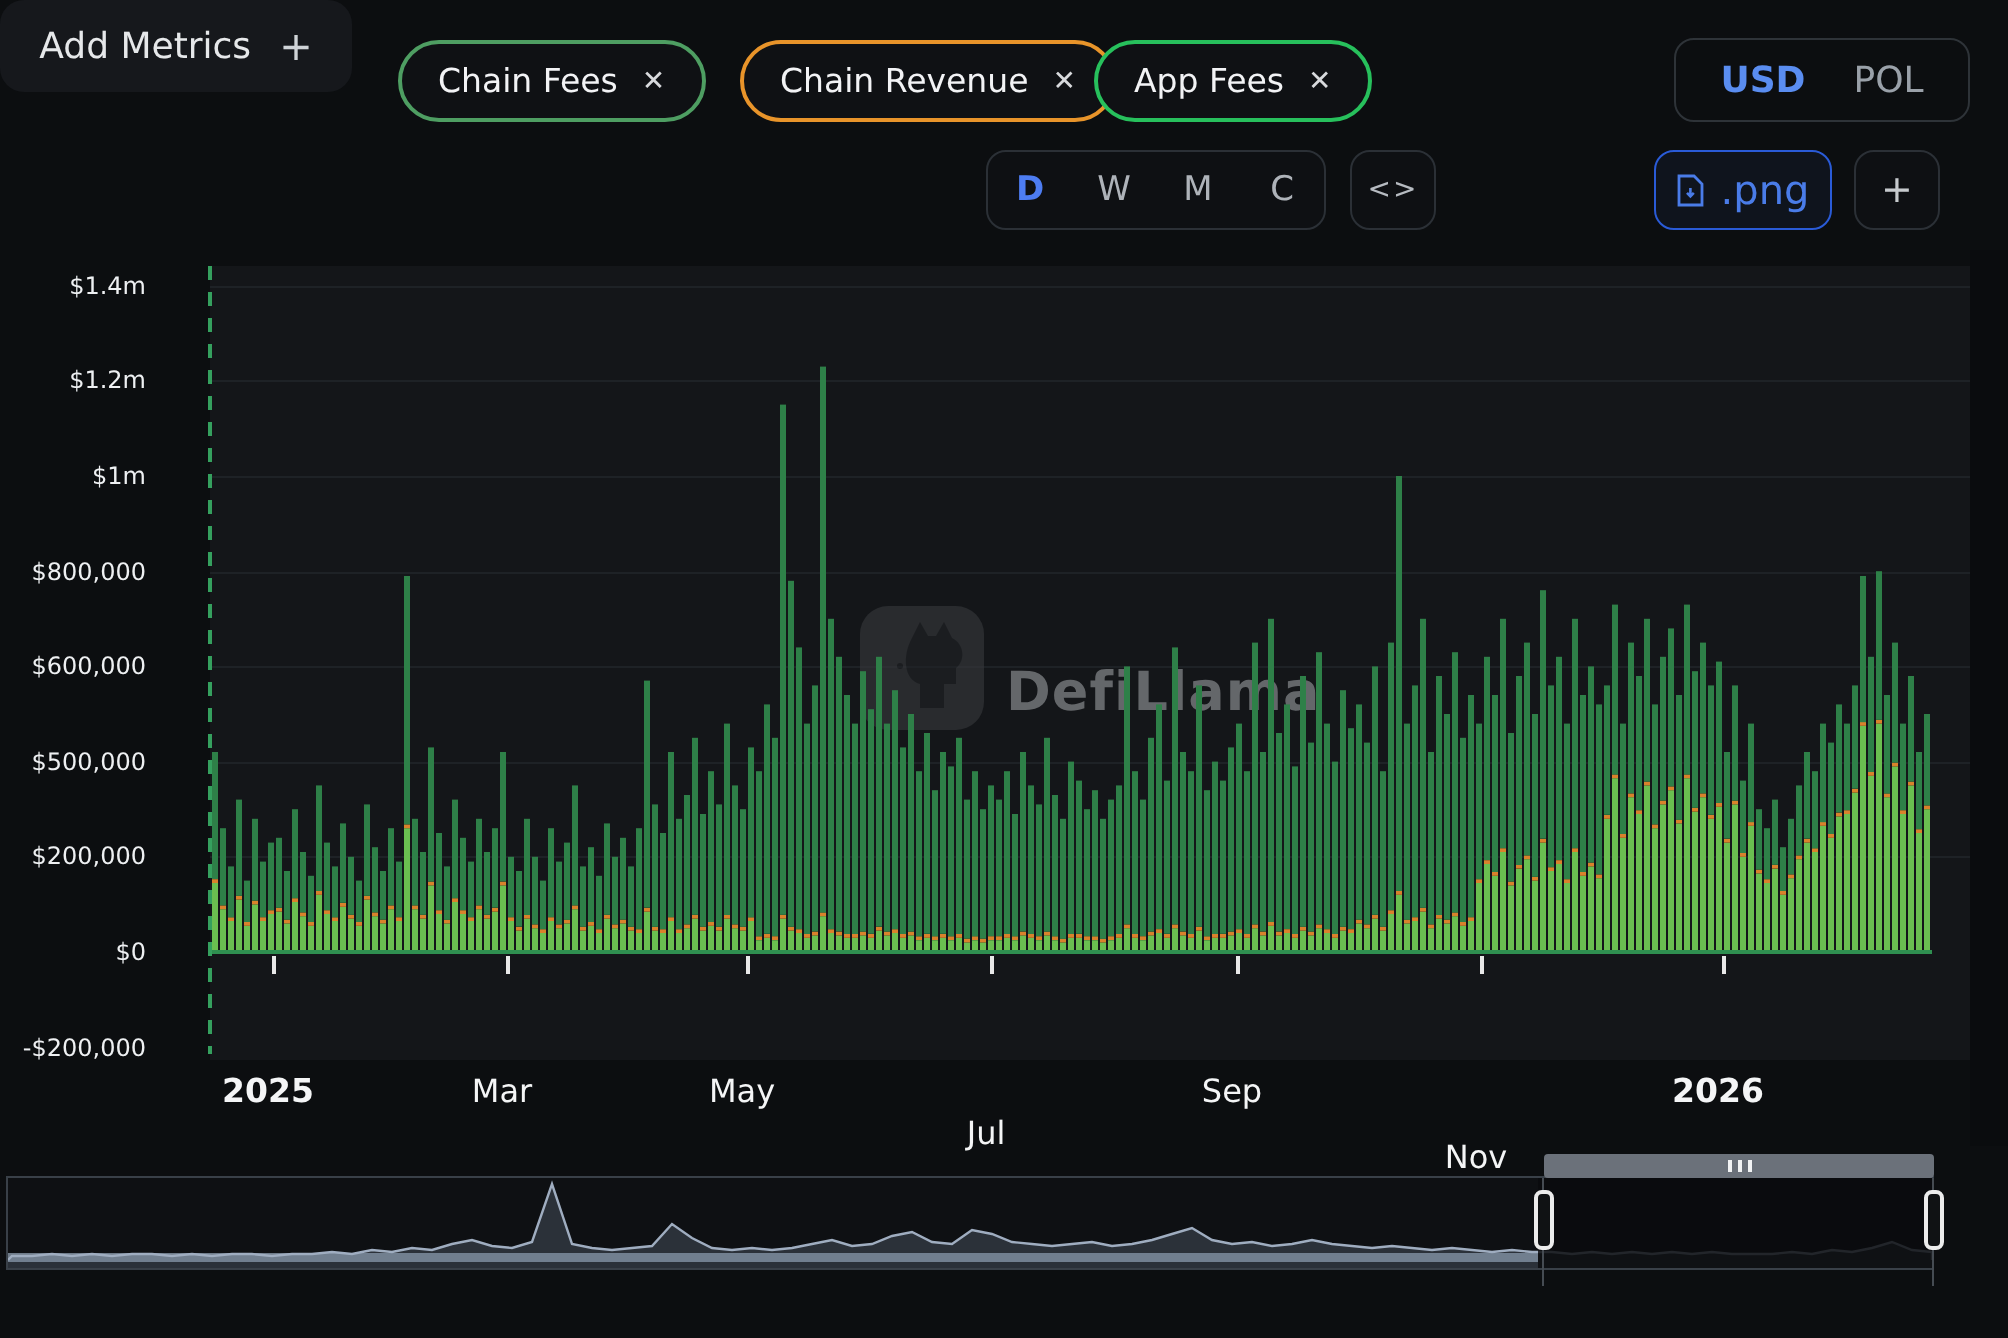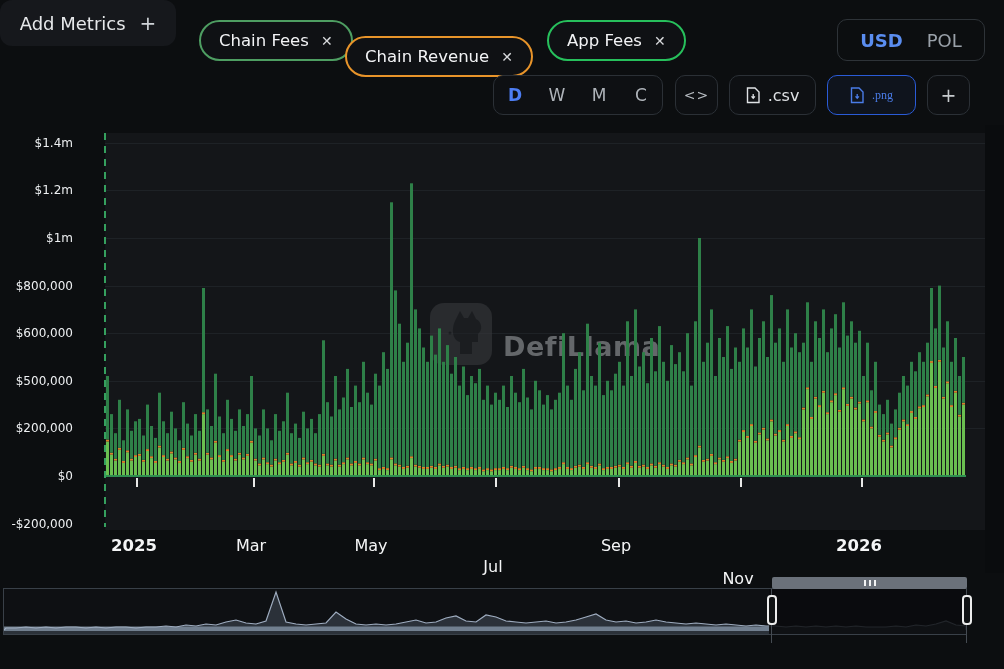"Chain Revenue" div.abs { left: 345px -> 370px; margin-top: 16px -> none }
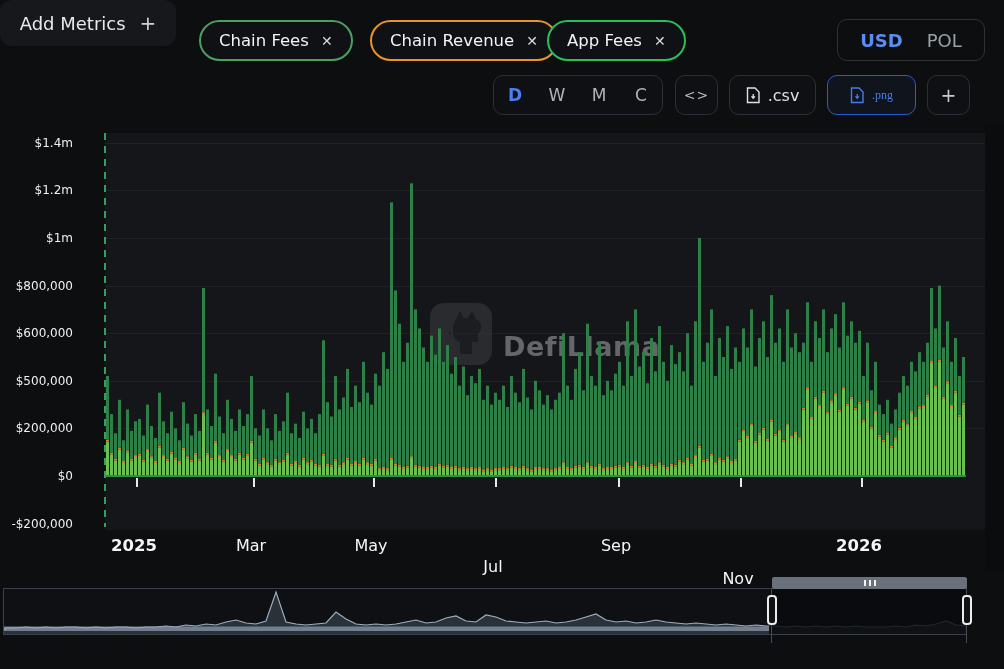".csv" div.abs { html: <div> <svg> <path></path> <path></path> </svg> <span>.csv</span> </div> -> none }
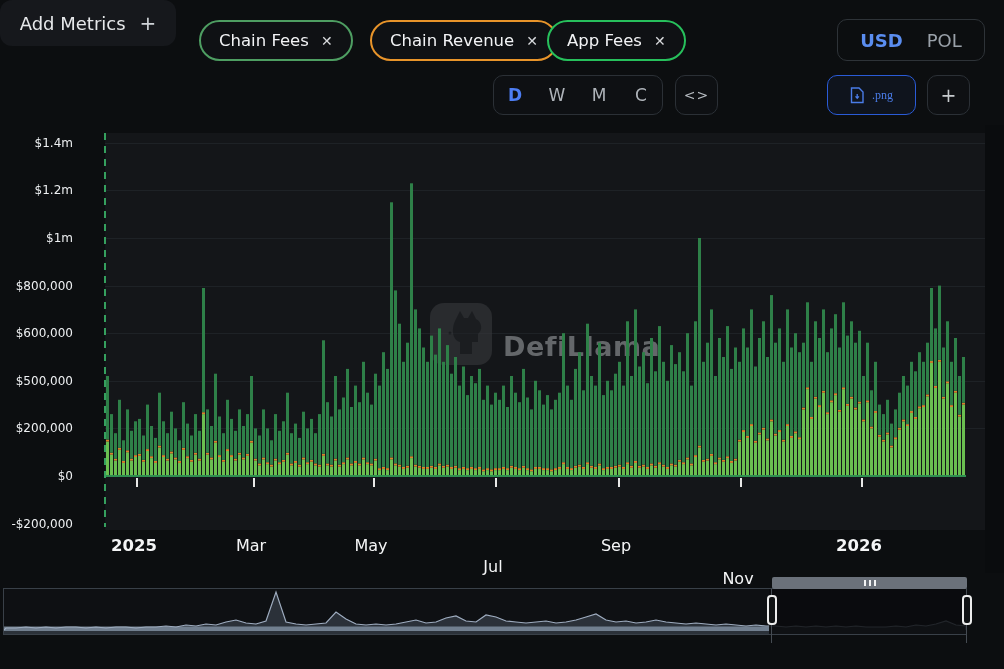".png" .btn-png { font-family: Liberation Serif, serif -> none; font-size: 12px -> 20px }
